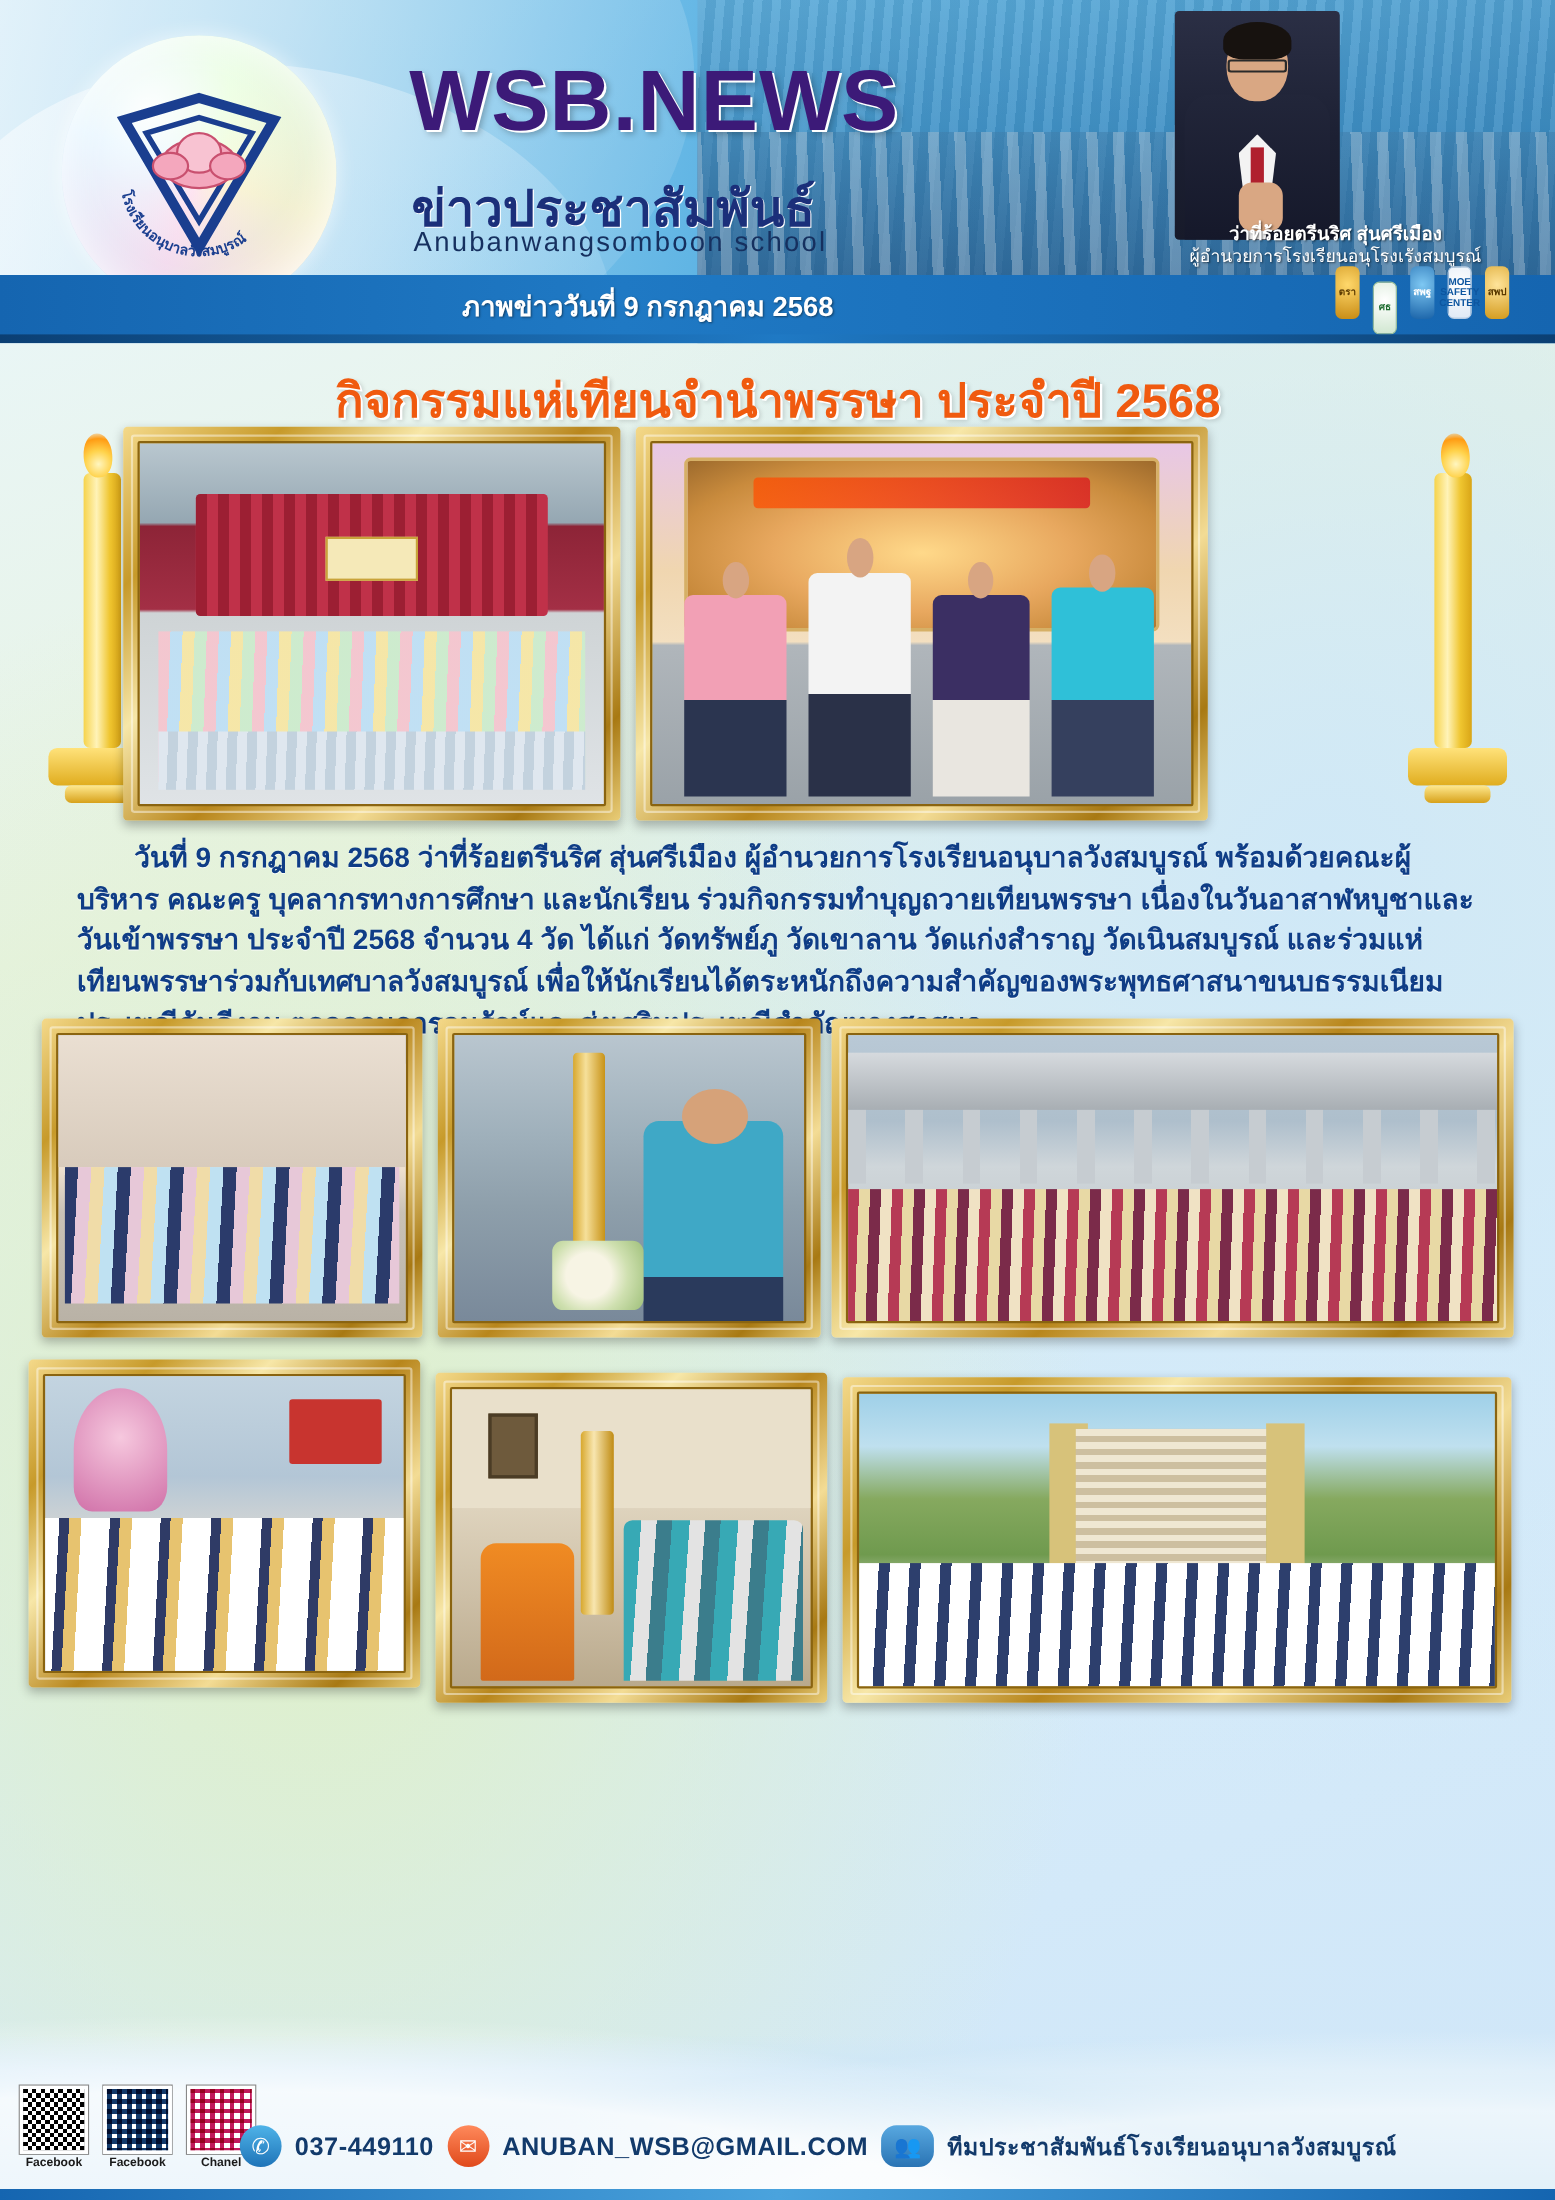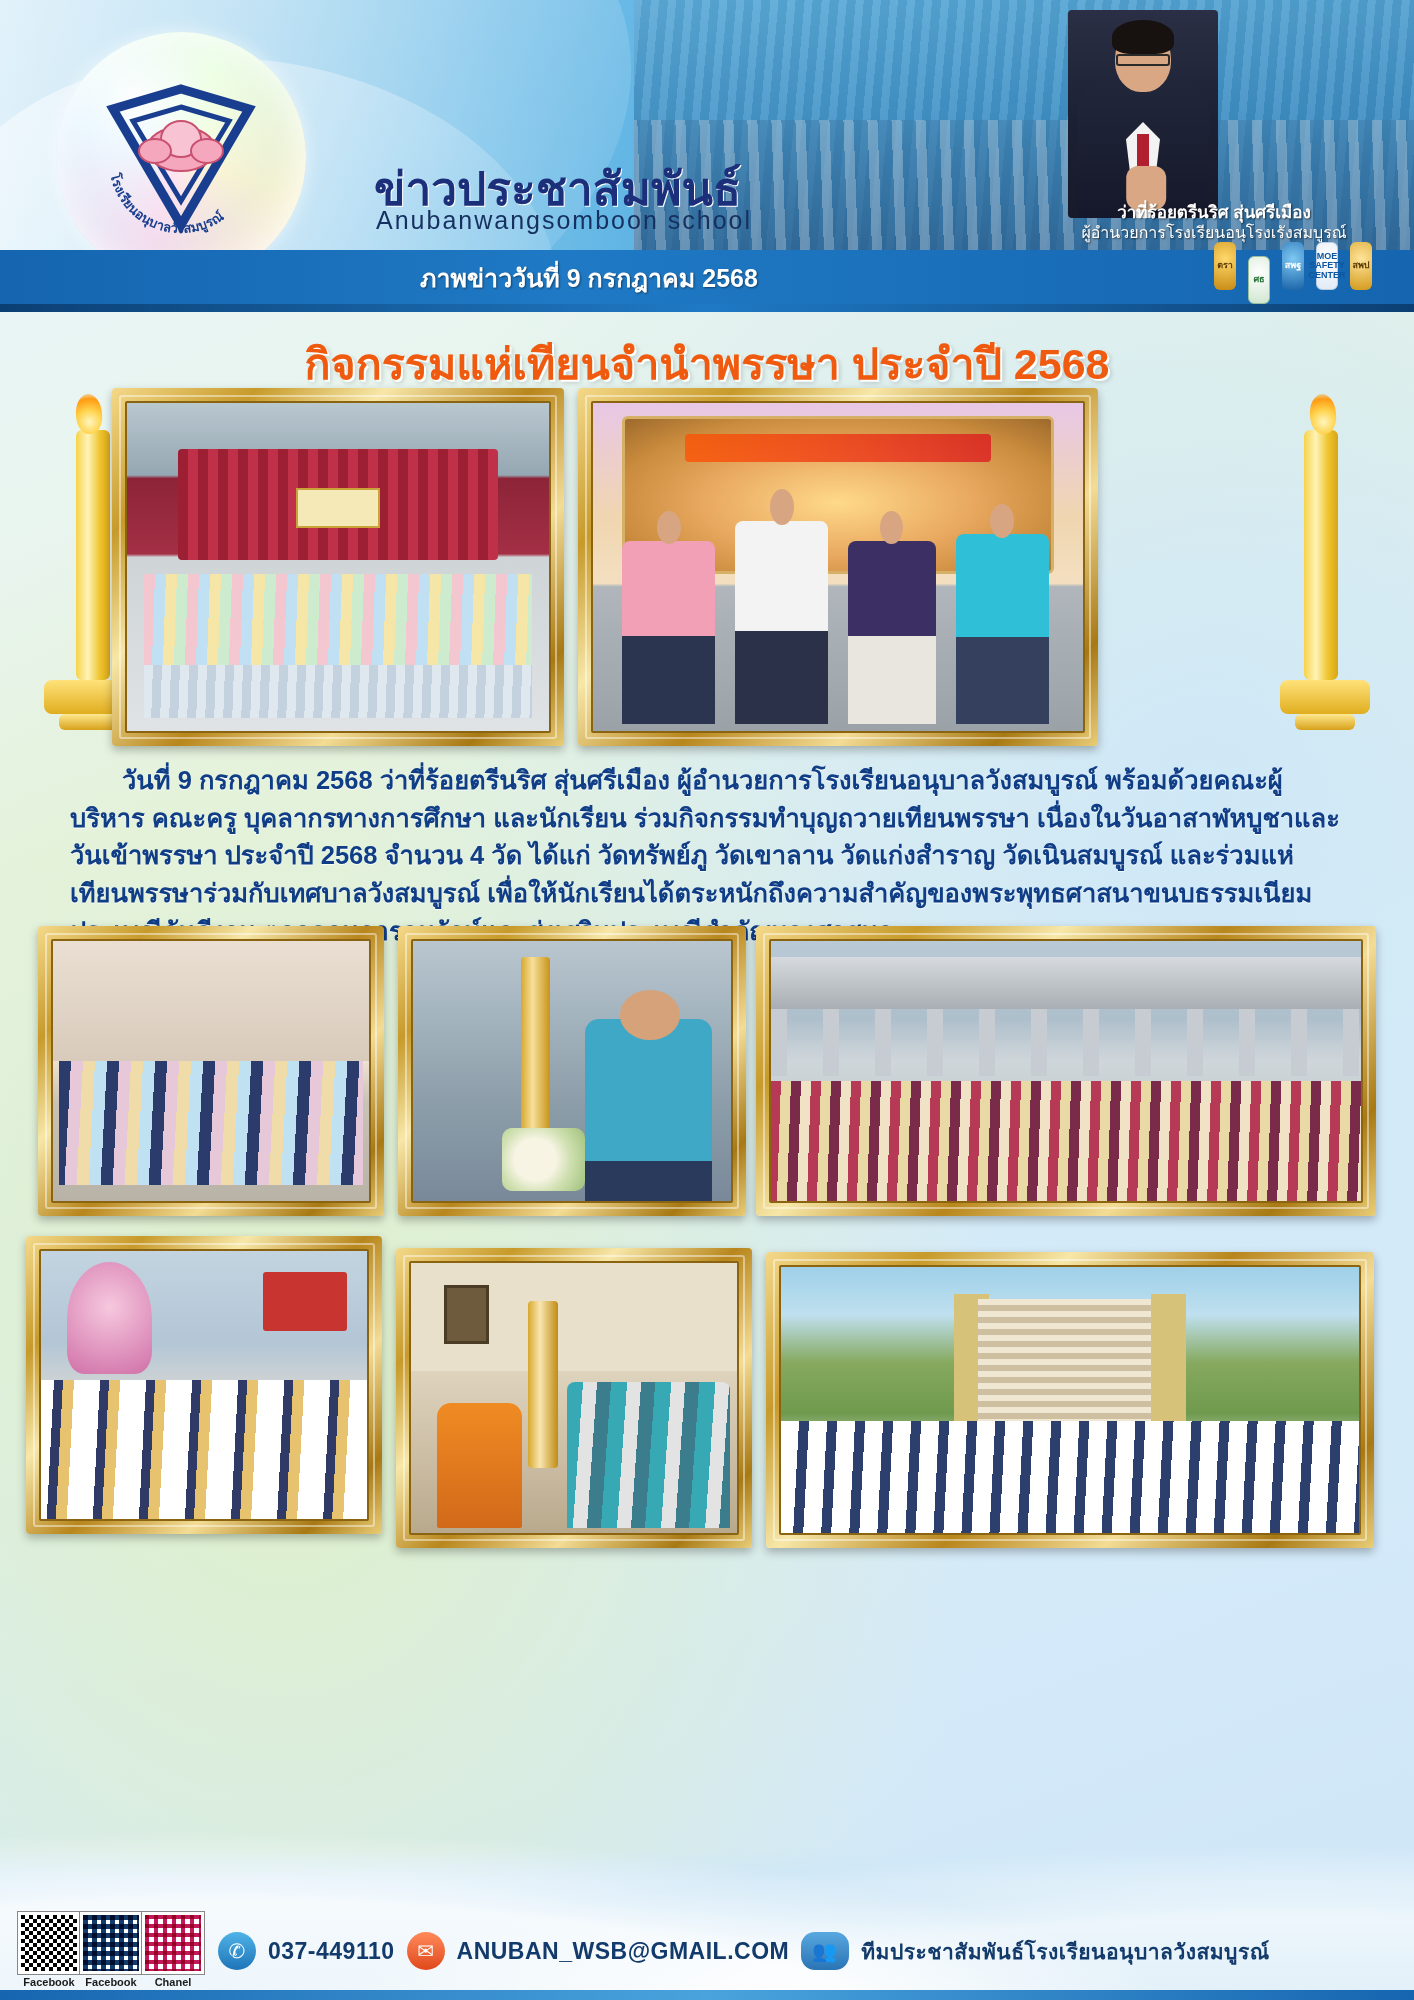"WSB.NEWS" div.wsb-title { html: none -> <div>WSB.NEWS</div> }
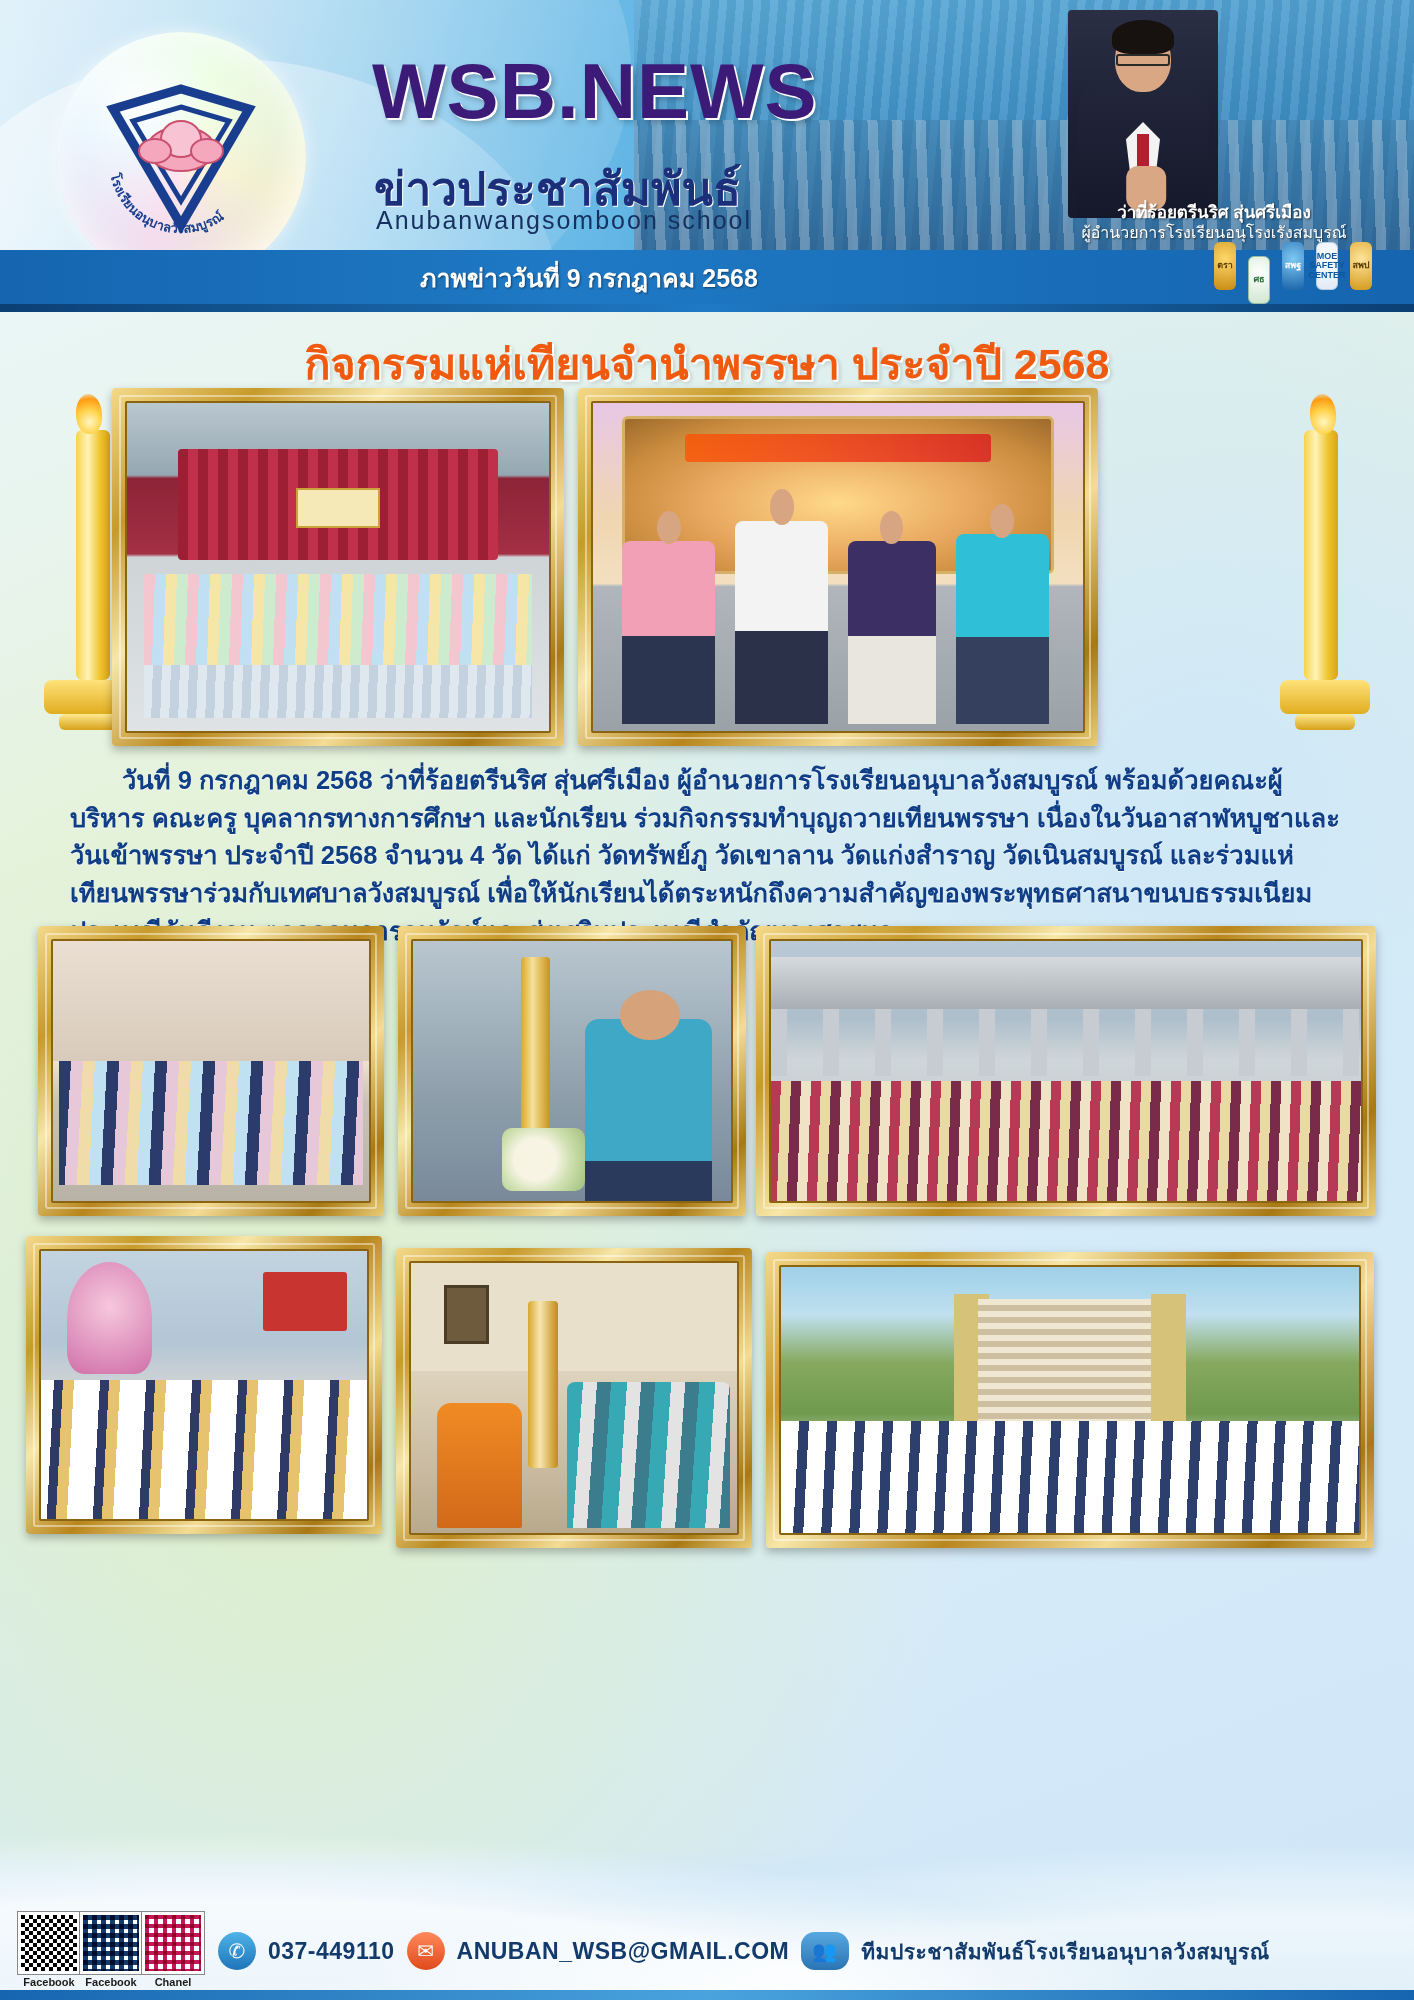"Facebook" .qr-group { bottom: 12px -> 28px; gap: none -> 14px }
